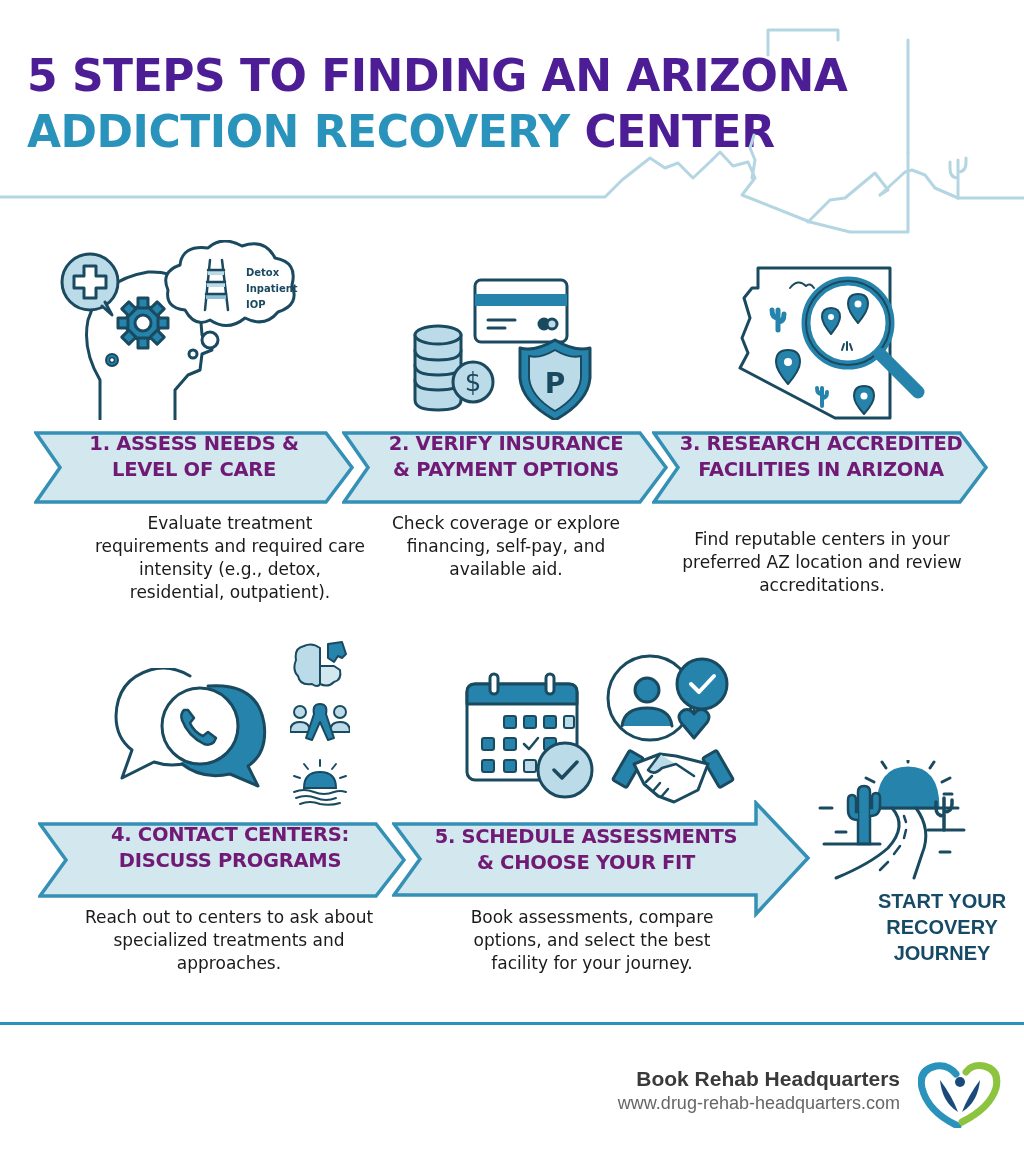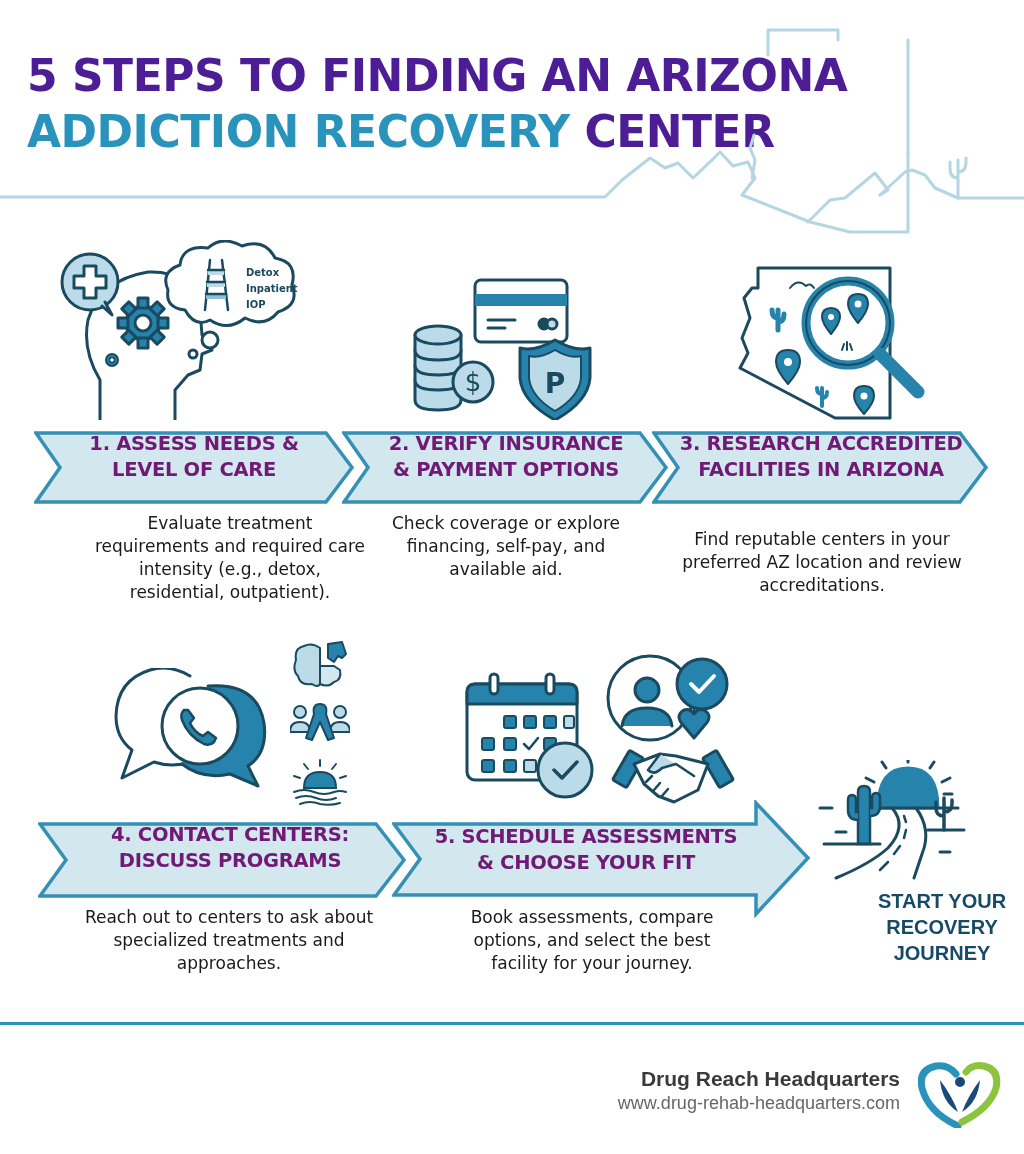"Drug Reach Headquarters" div.footer-name { text: Drug Reach -> Book Rehab }
